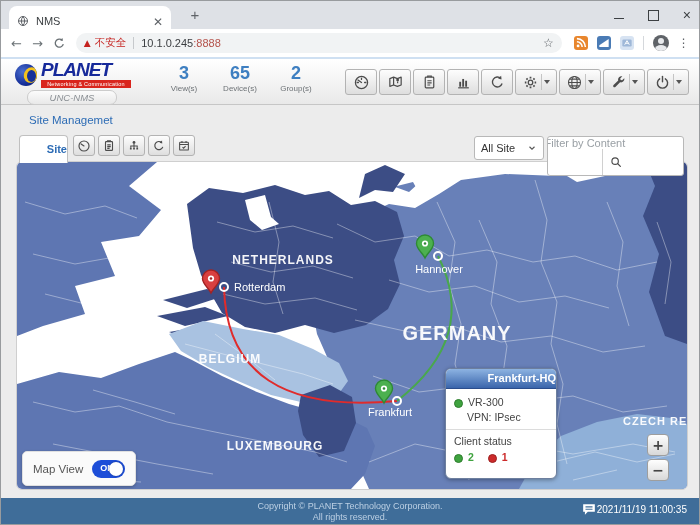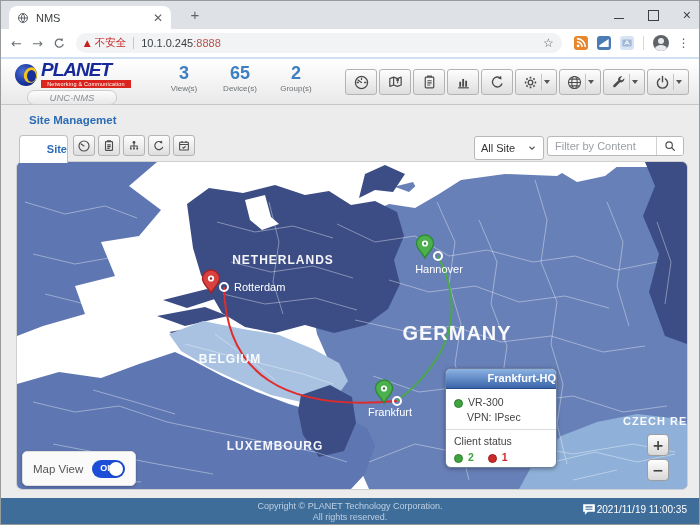"NMS" .btab { align-items: center -> flex-start; padding: 0 8px -> 9px 8px }
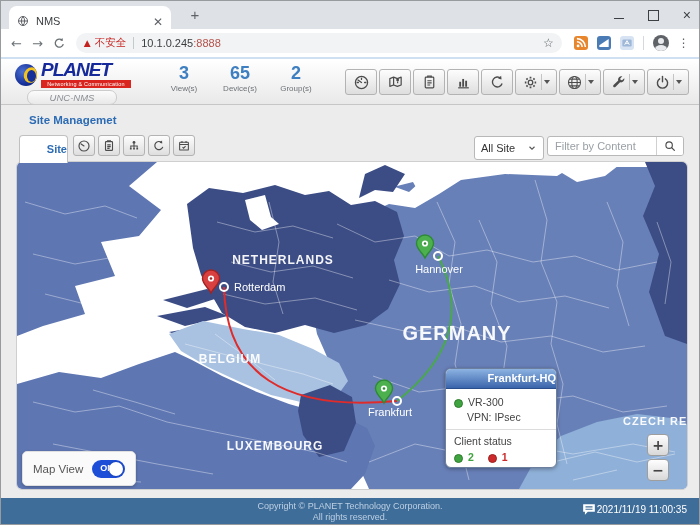"Site Managemet" .page-title { font-weight: bold -> normal }
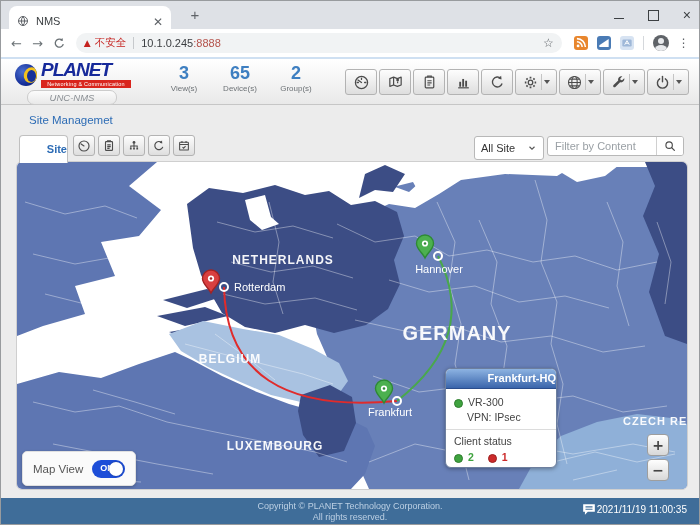"Filter by Content" .searchwrap { flex-direction: none -> column; height: 20px -> 40px }
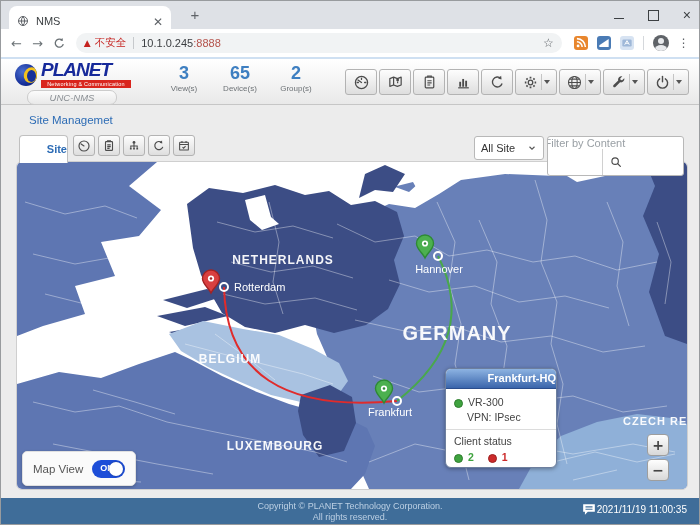"VR-300" .popup-body { padding: 7px 8px 4px -> 7px 8px 15px }
